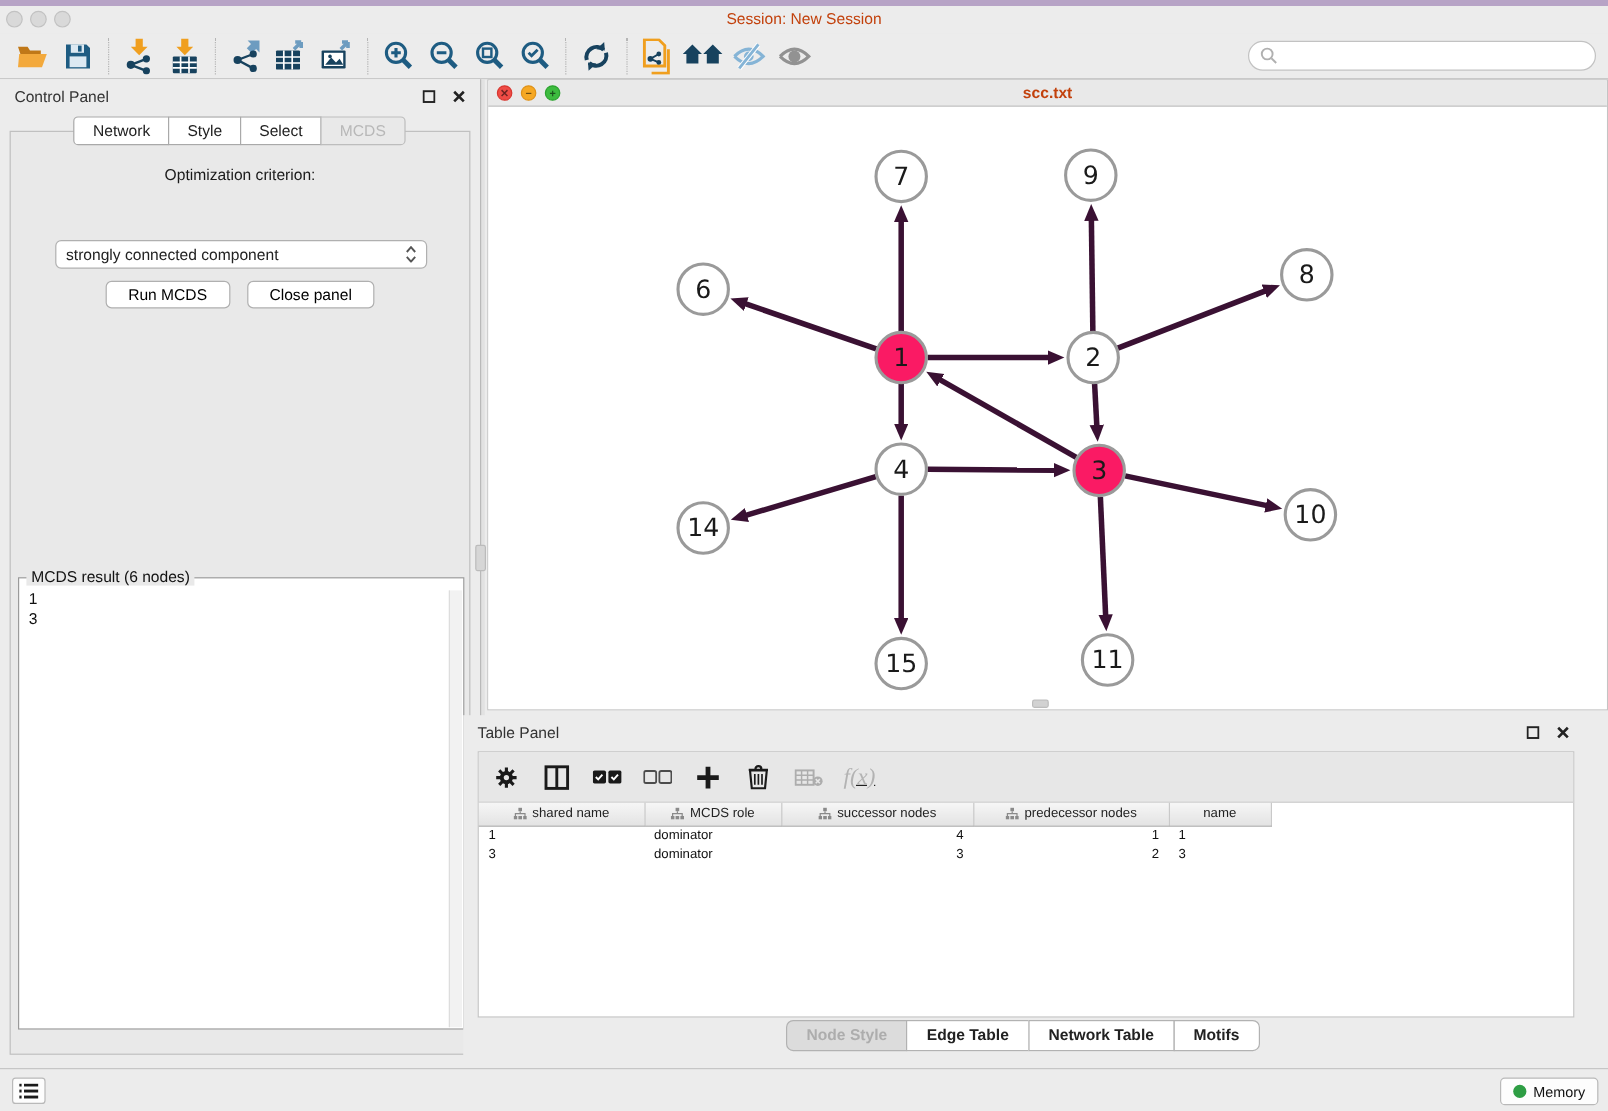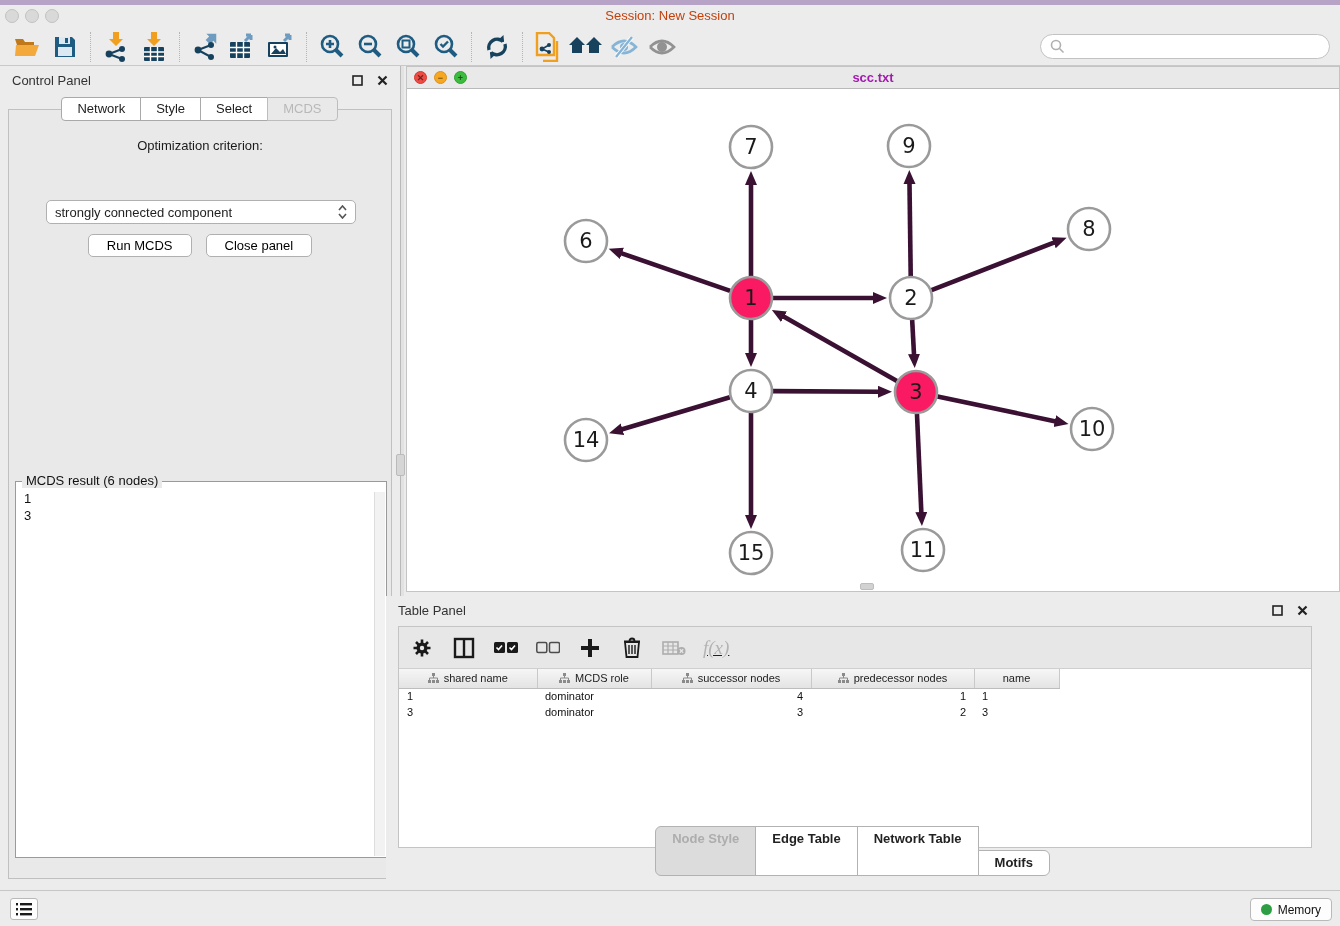"scc.txt" .net-title { color: #a21caf -> #c2410c }
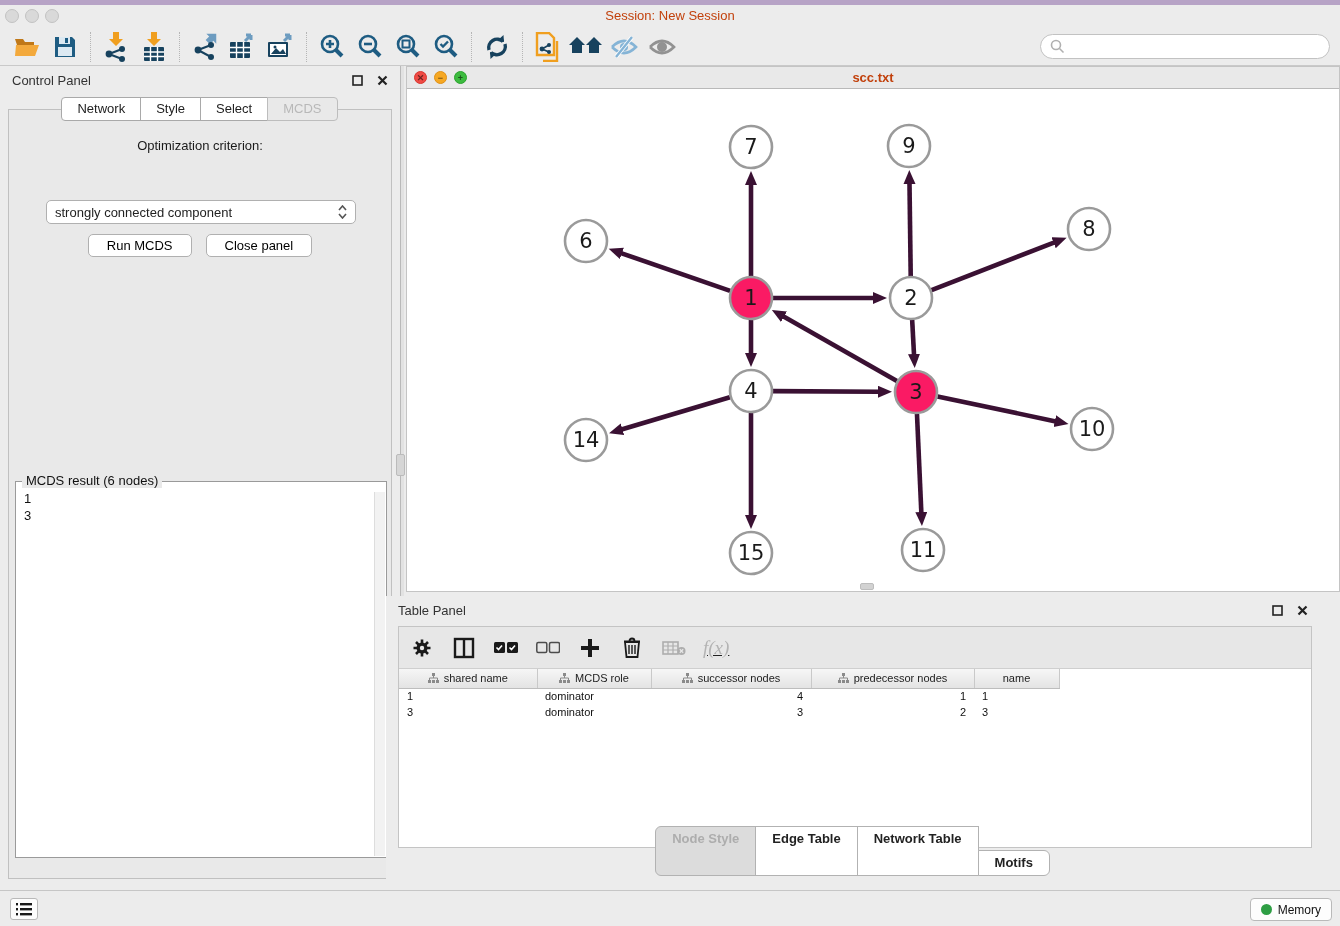"Motifs" .tp-tab:last-child { margin-top: 24px -> none }
